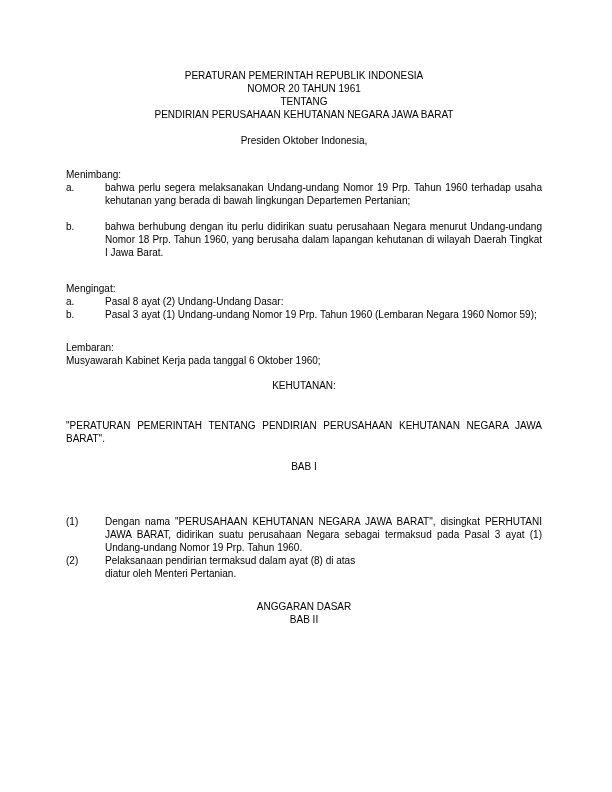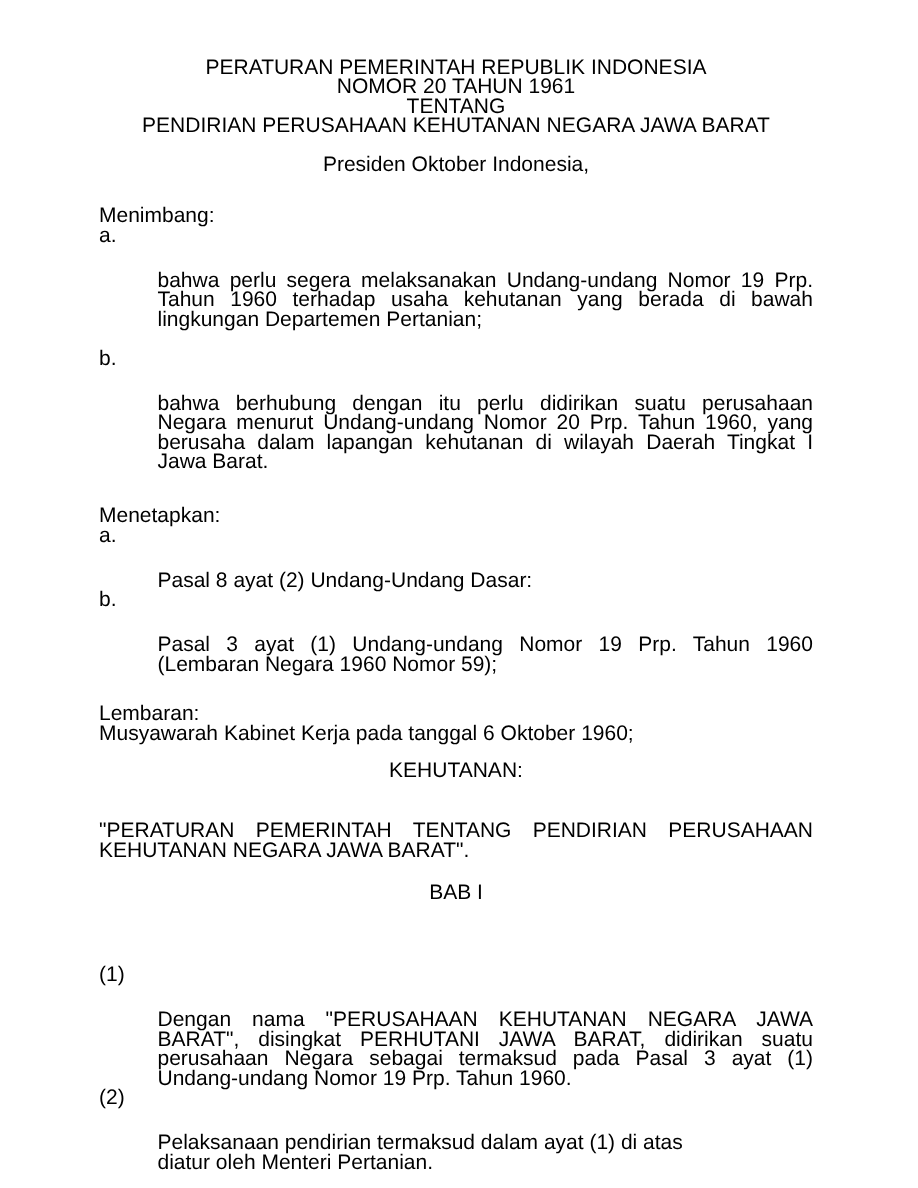"PERATURAN PEMERINTAH REPUBLIK INDONESIA" .page { font-size: 14px -> 10px; padding: 38px 70px 0 66px -> 69px 70px 0 66px }
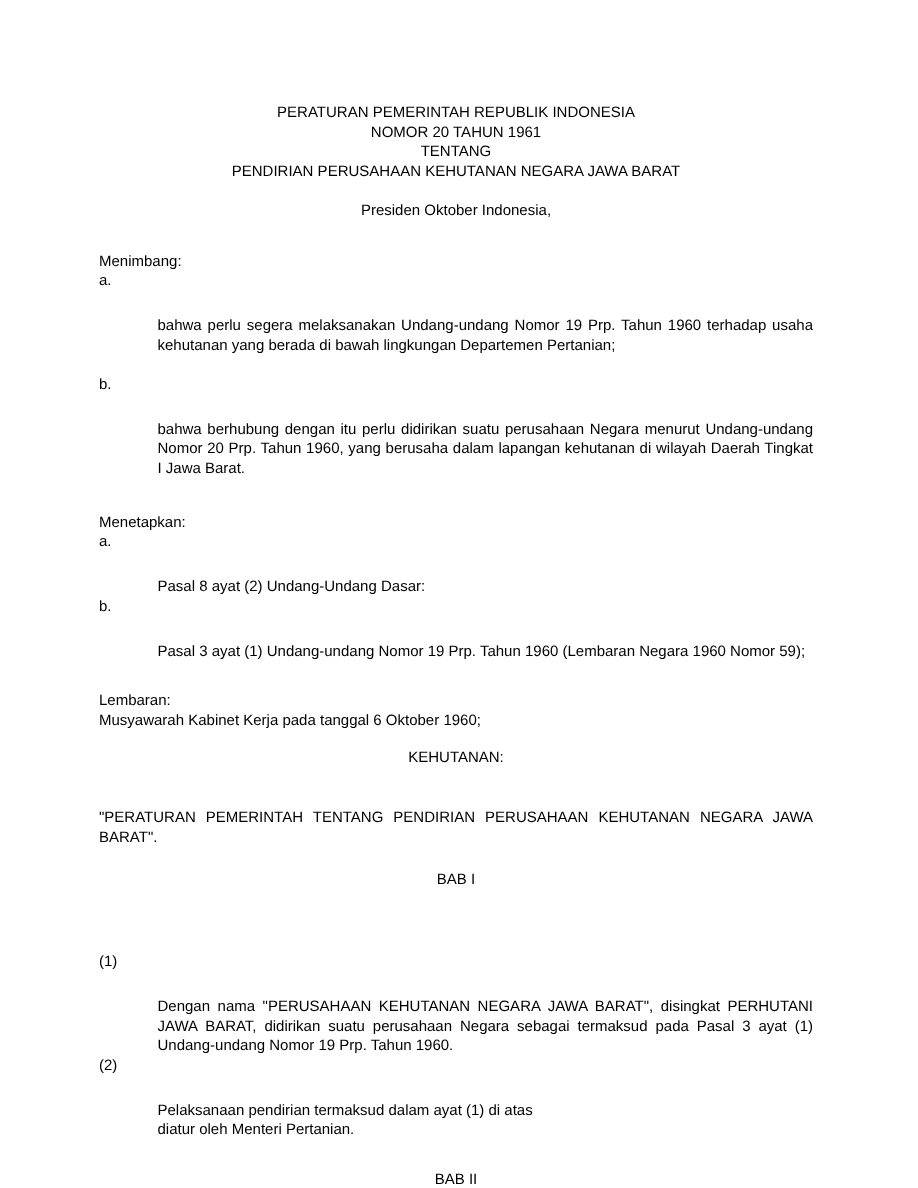"bahwa perlu segera melaksanakan" .li .text { margin-top: 30px -> none }
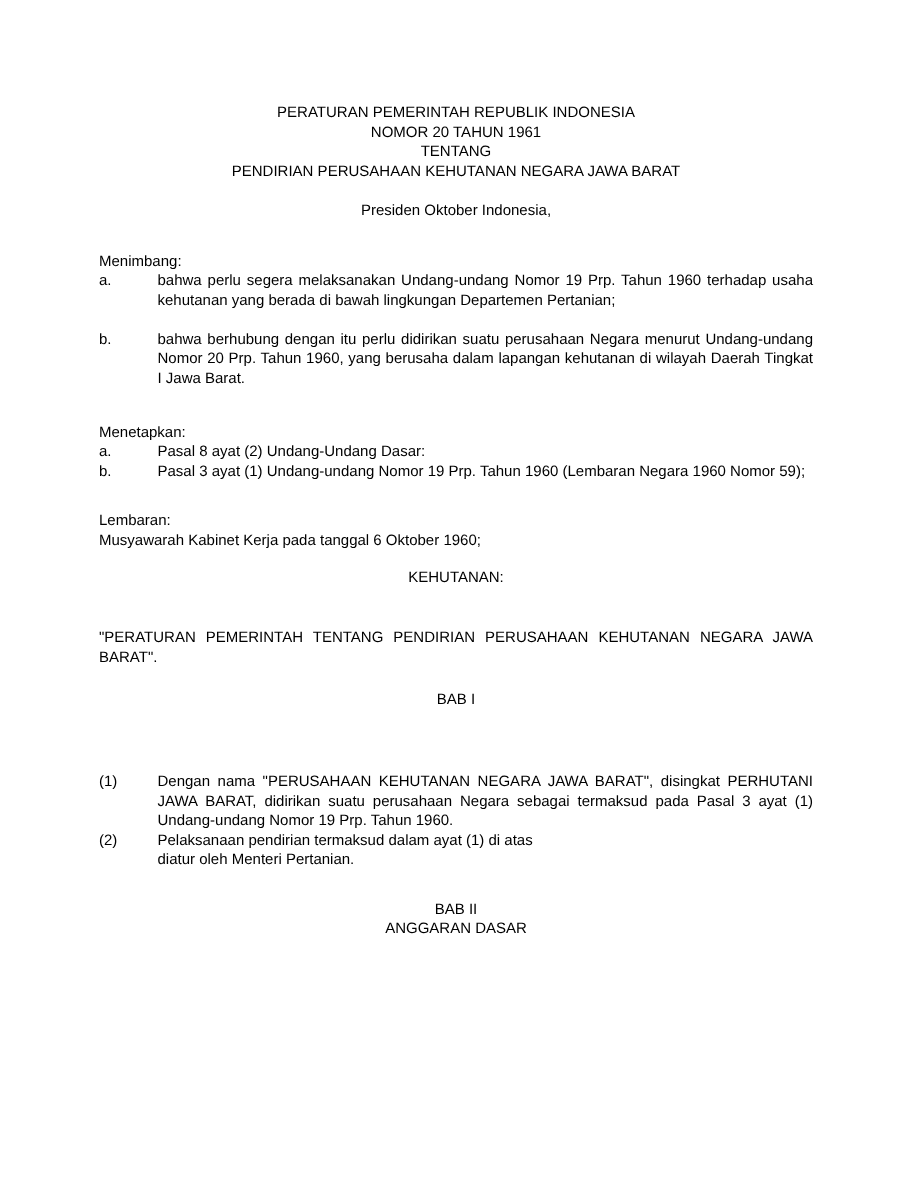"bahwa berhubung dengan itu perlu" div.text { text: 20 -> 18 }
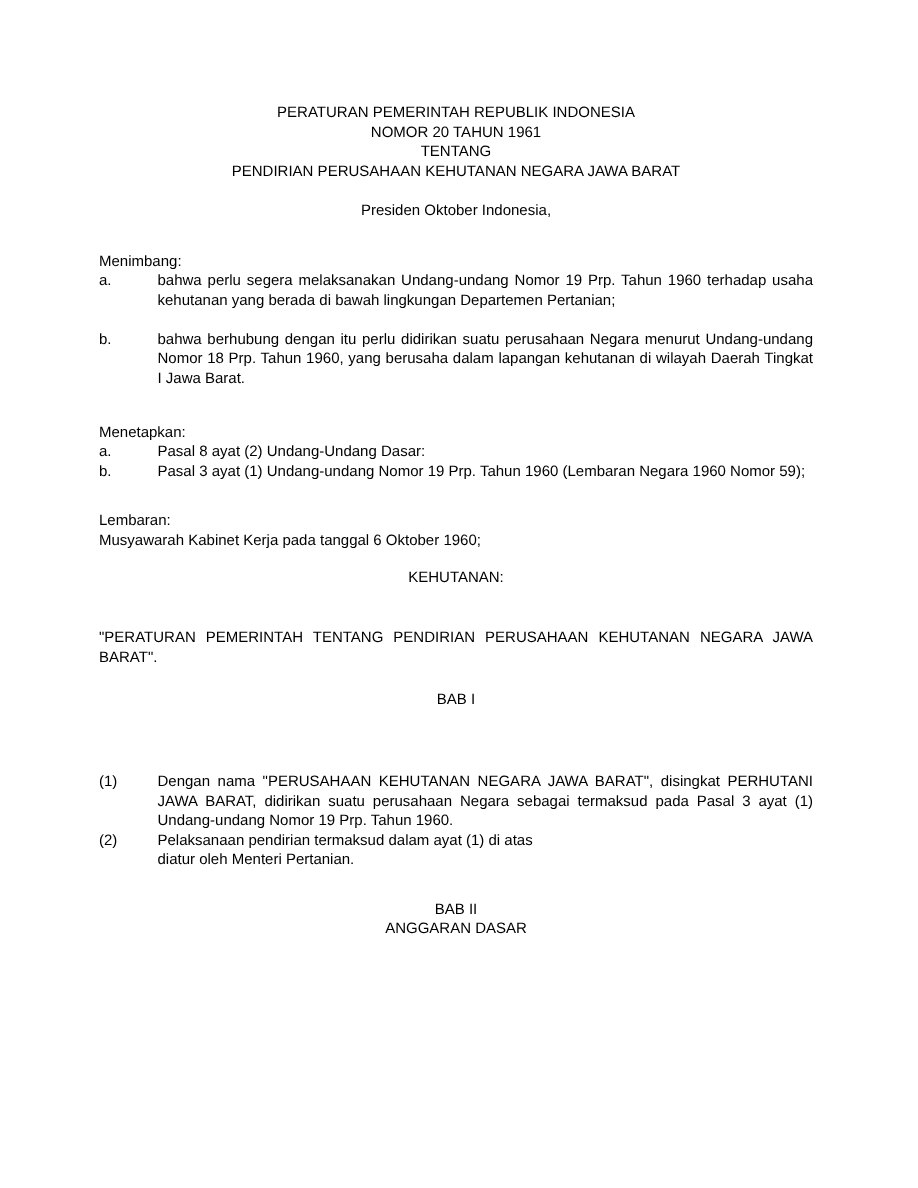"Menetapkan:" div { text: Menetapkan -> Mengingat }
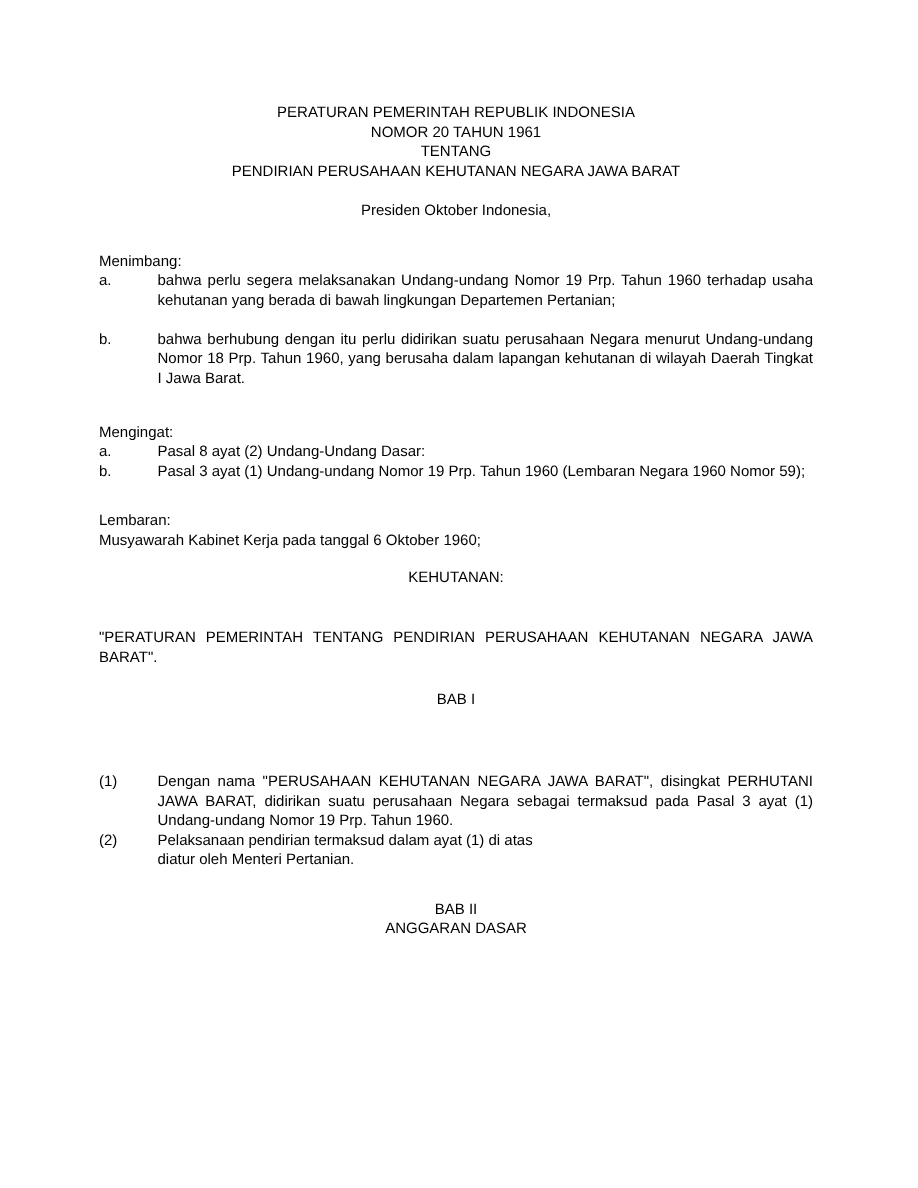"Pelaksanaan pendirian termaksud dalam" div { text: 1 -> 8 }
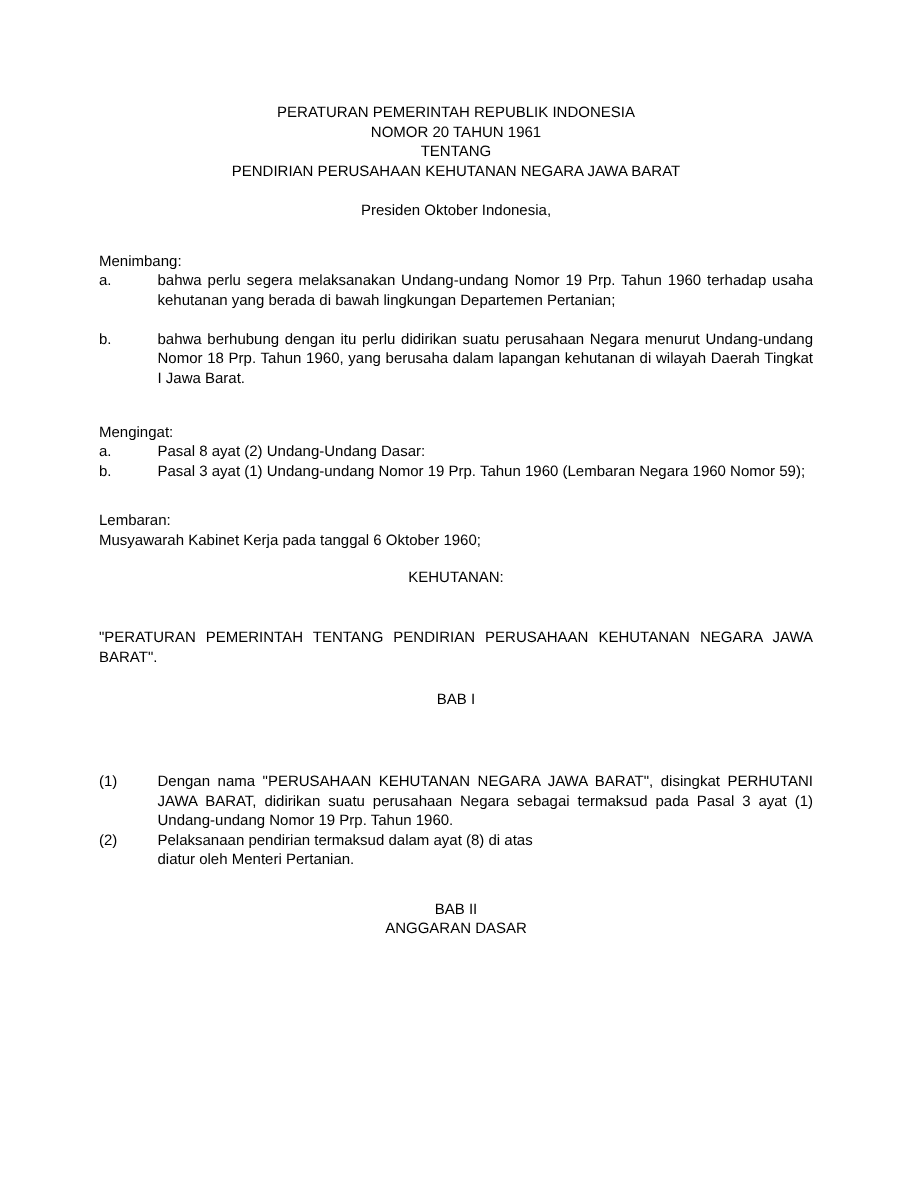"BAB II" div.center { order: before "ANGGARAN DASAR" -> after "ANGGARAN DASAR" }
